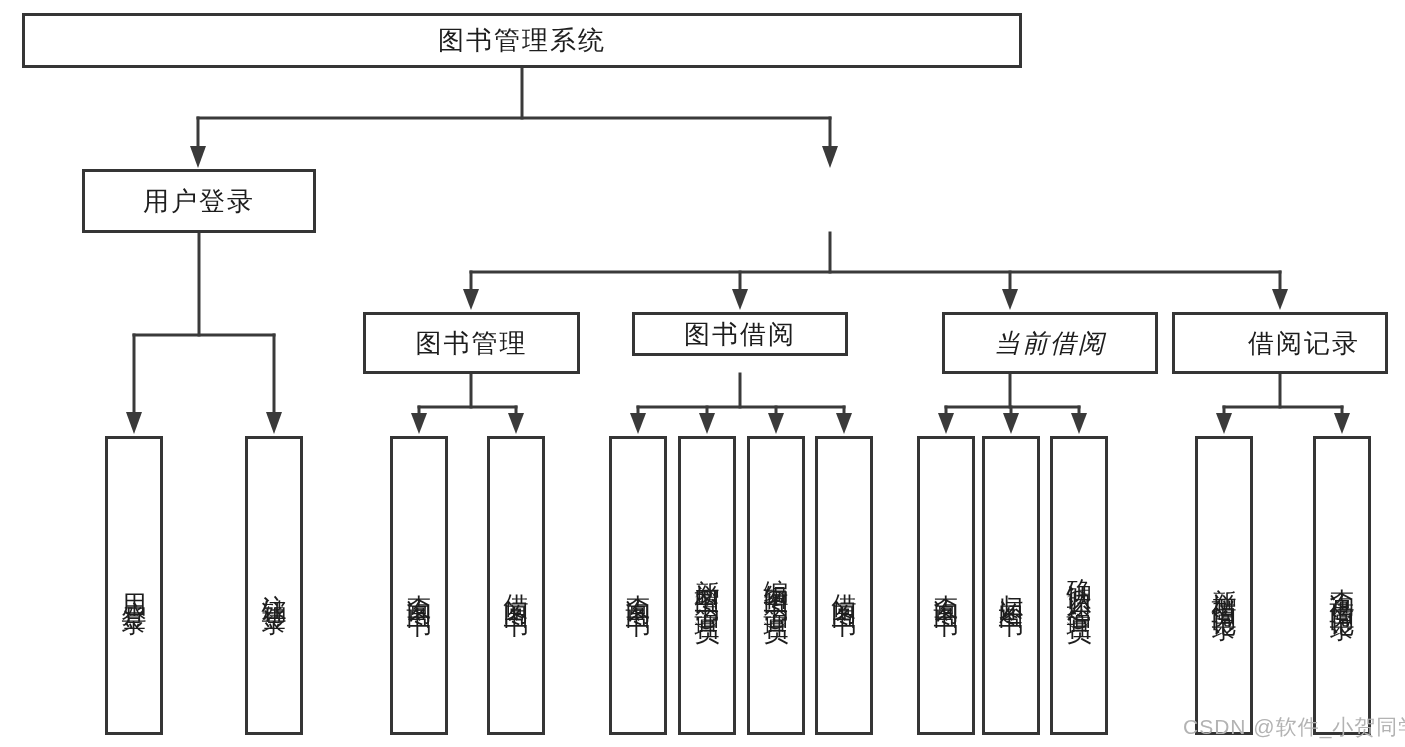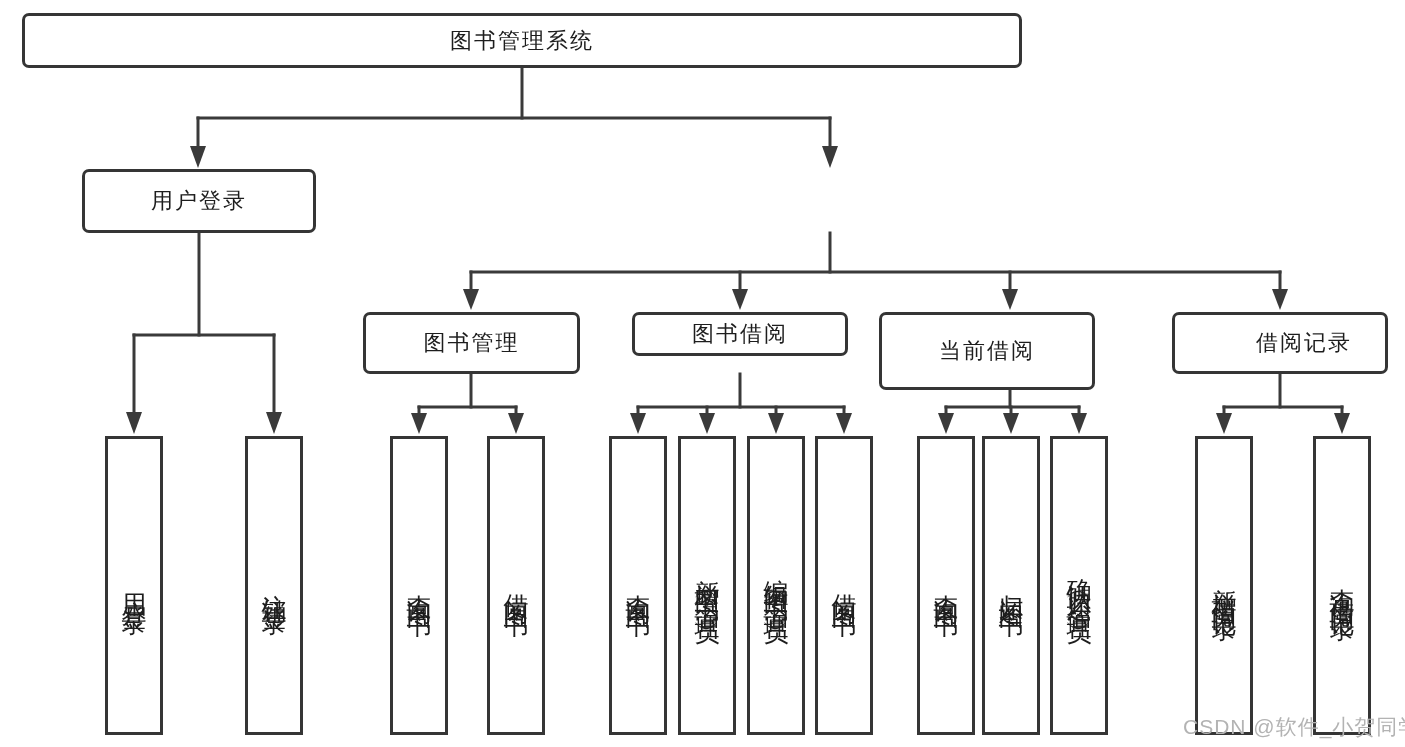"图书管理系统" .hbox { border-radius: 7px -> none; font-size: 22px -> 26px }
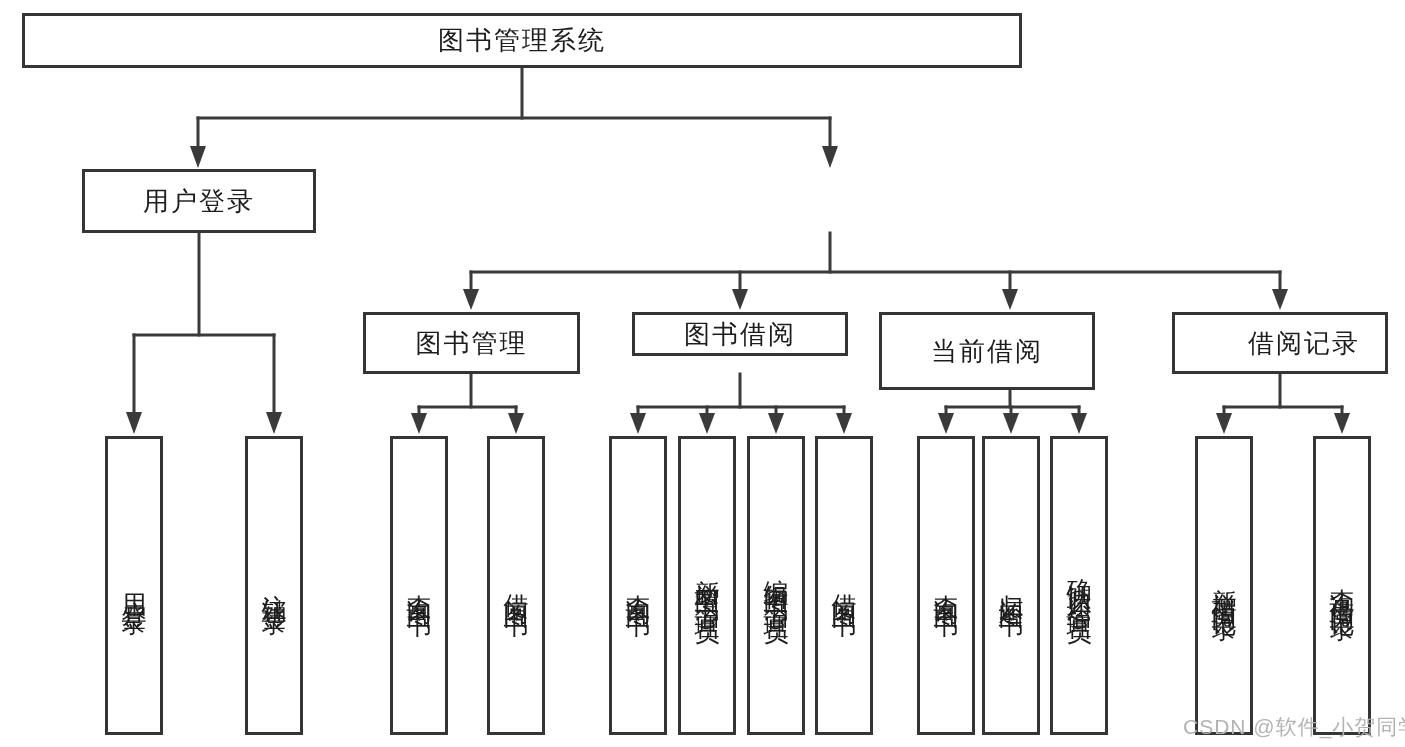"当前借阅" div.box { font-style: none -> italic; height: 78px -> 62px; left: 879px -> 942px }
